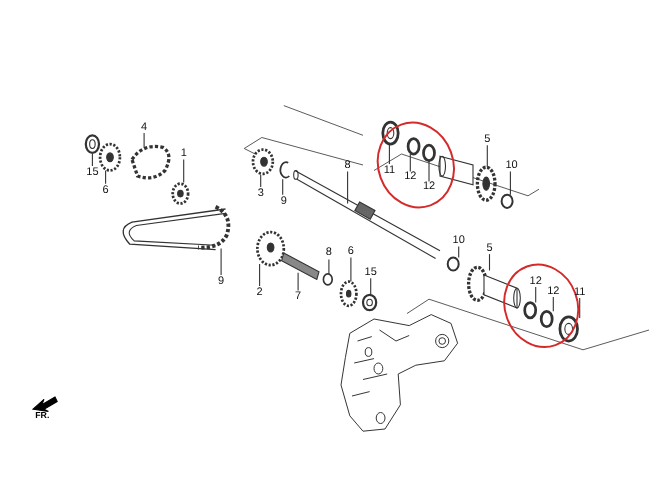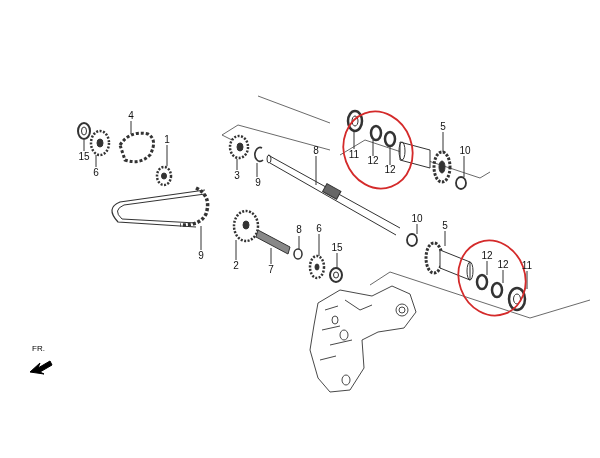"FR." .fr { font-weight: normal -> bold; top: 344px -> 373px }
